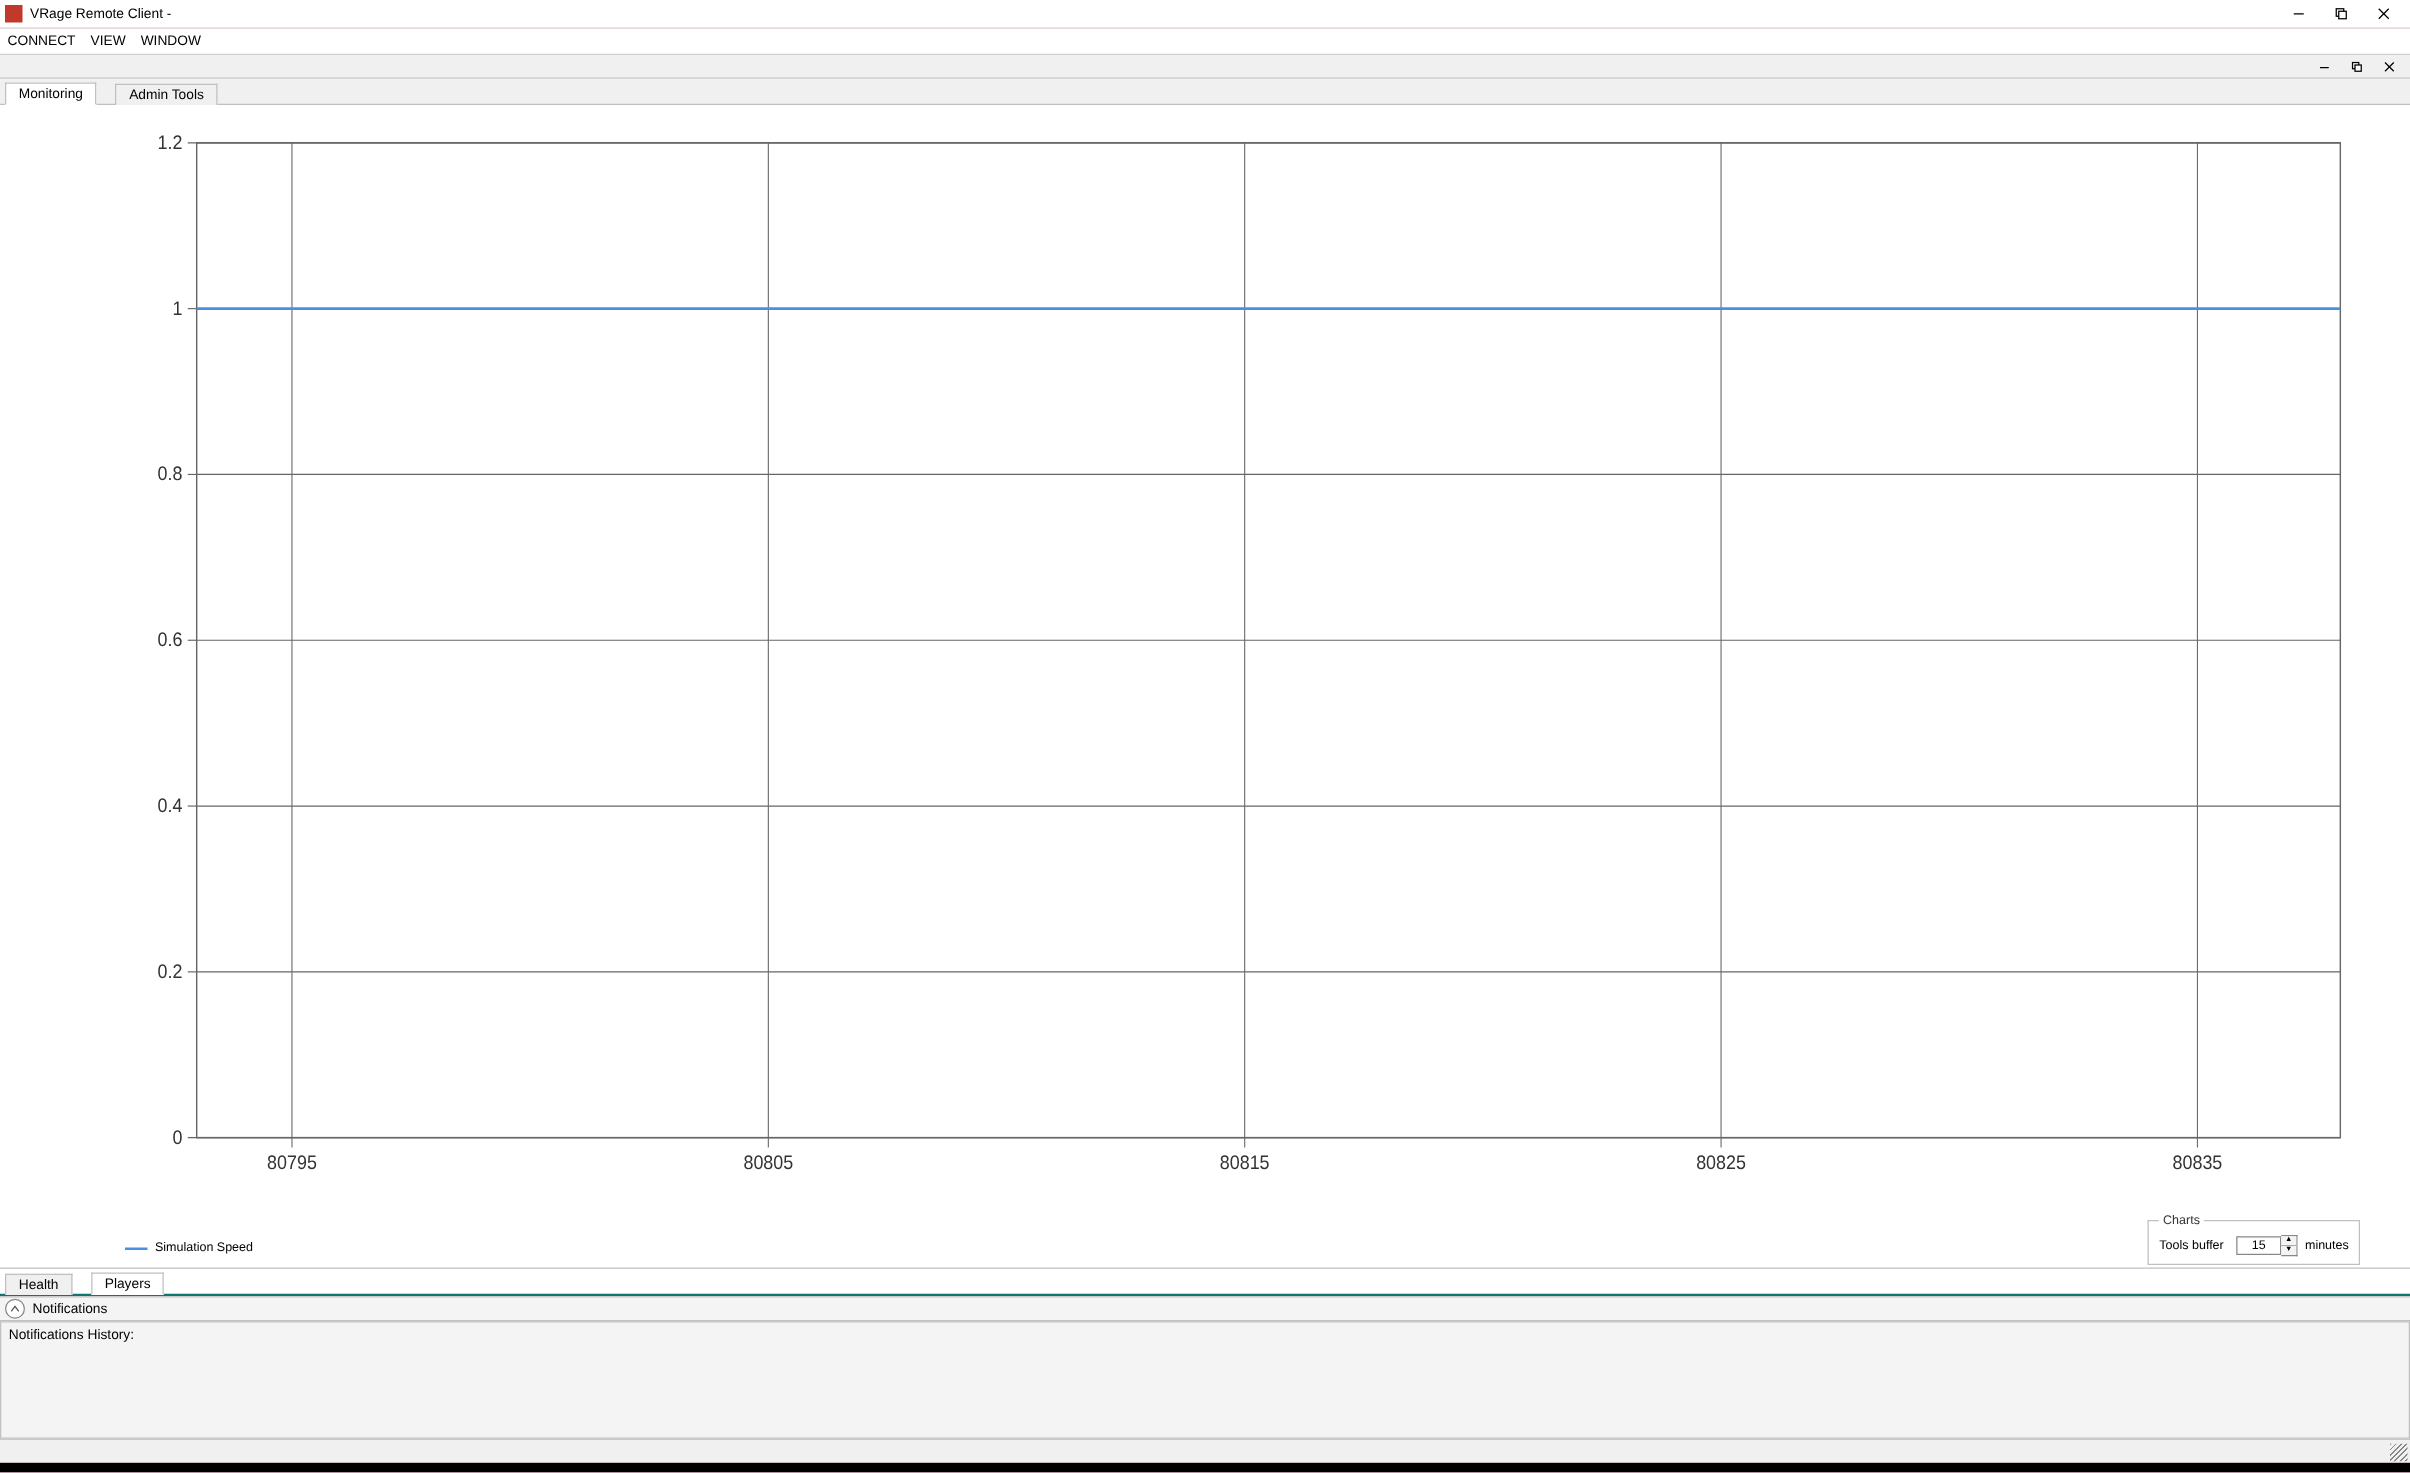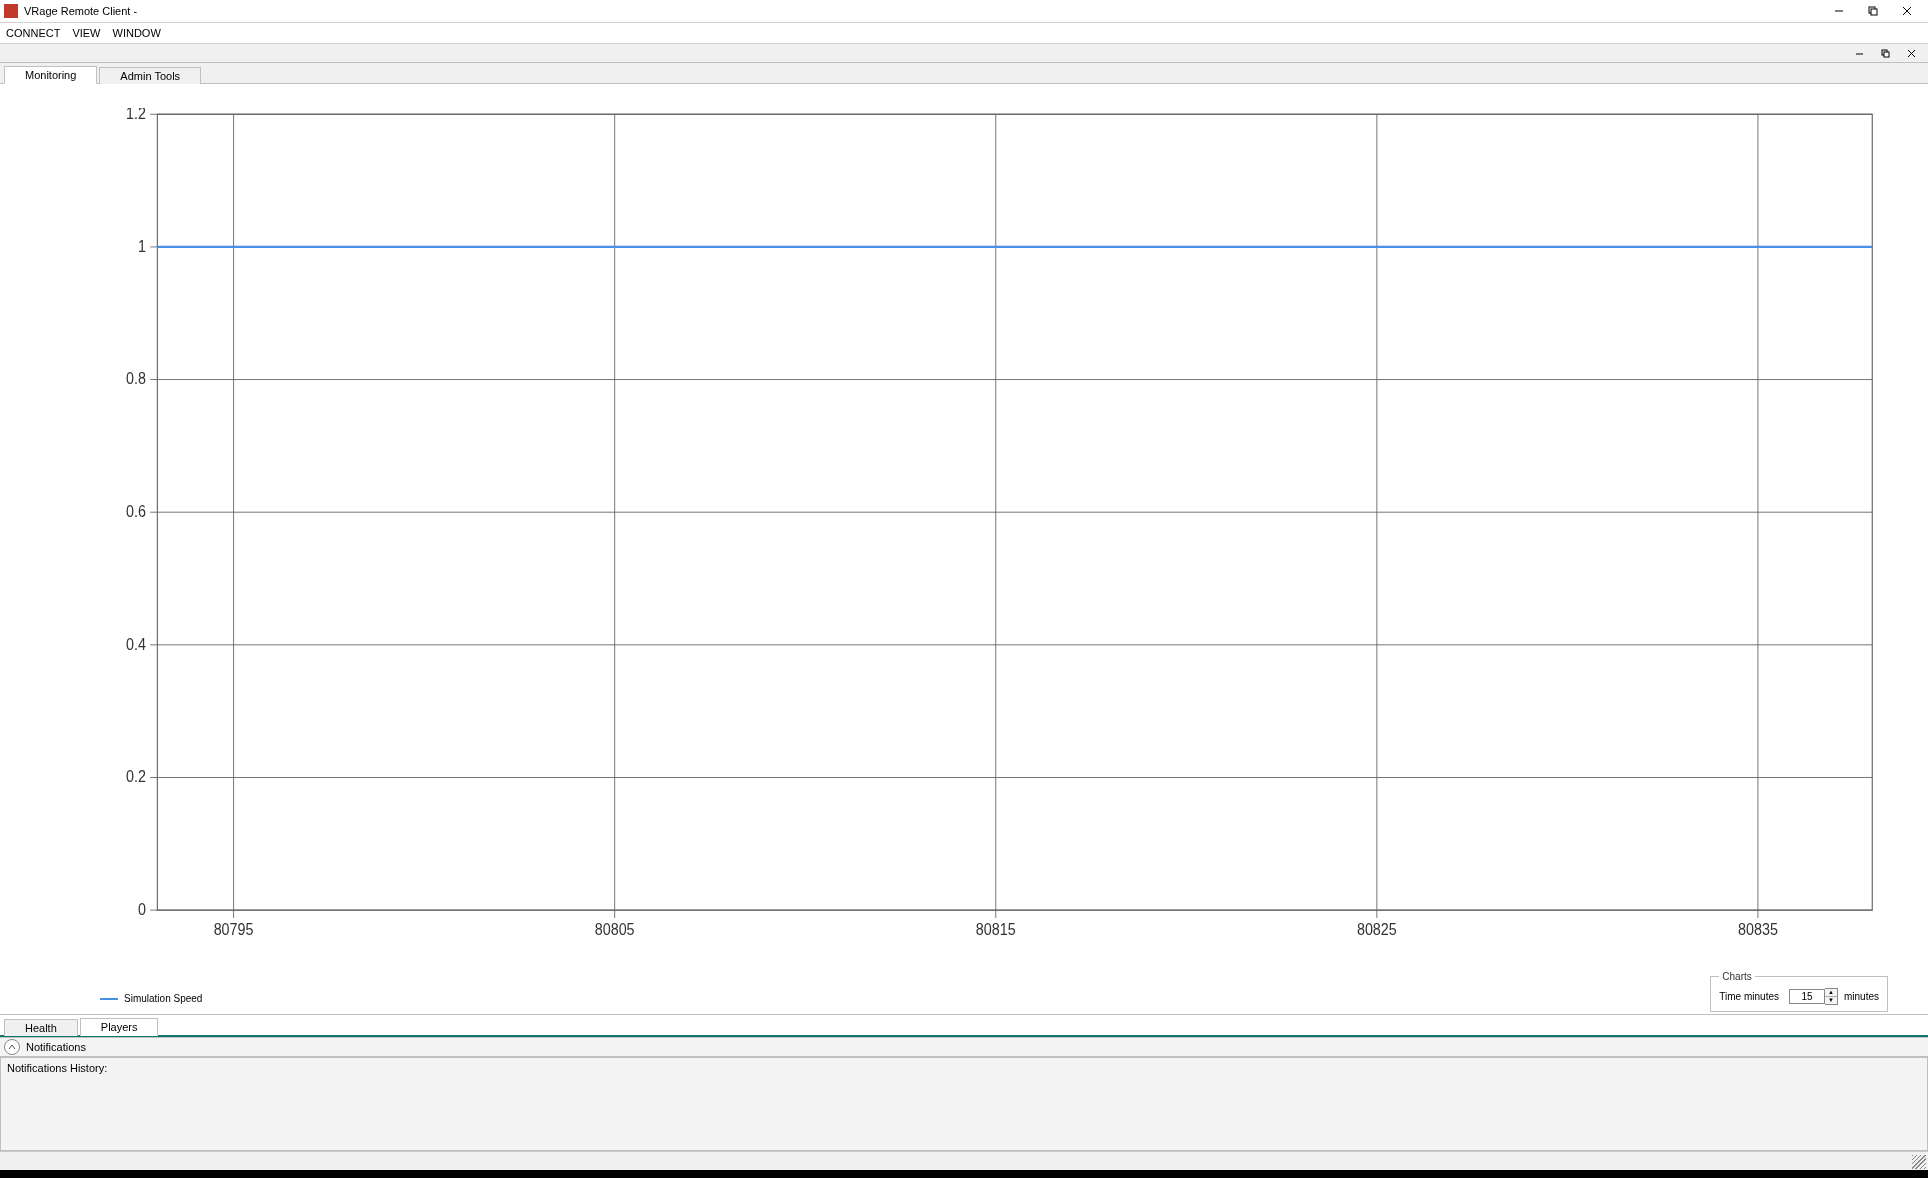"Monitoring" .tab { margin-right: 2px -> 15px; padding: 2px 20px -> 2px 10px }
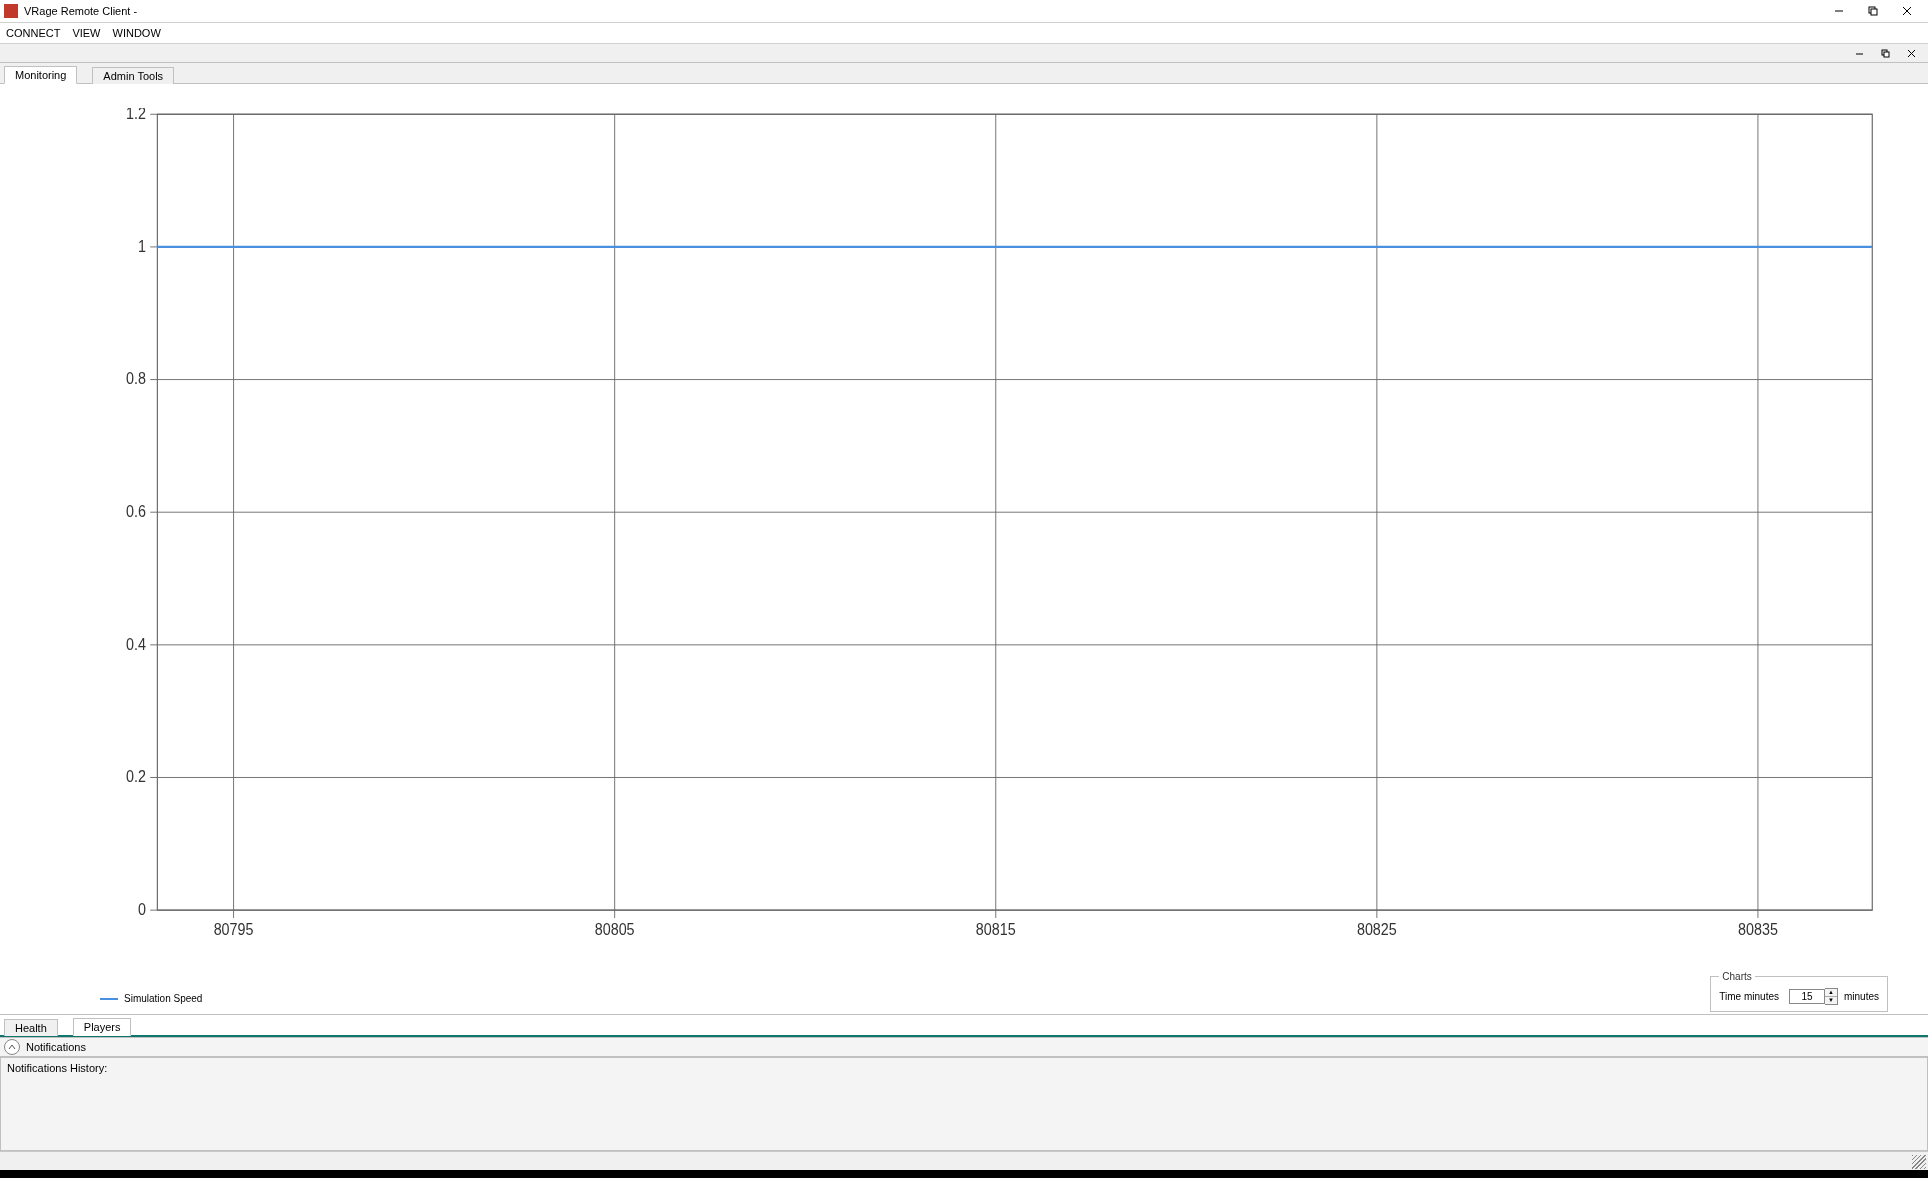"Time minutes" span { text: Time minutes -> Tools buffer }
